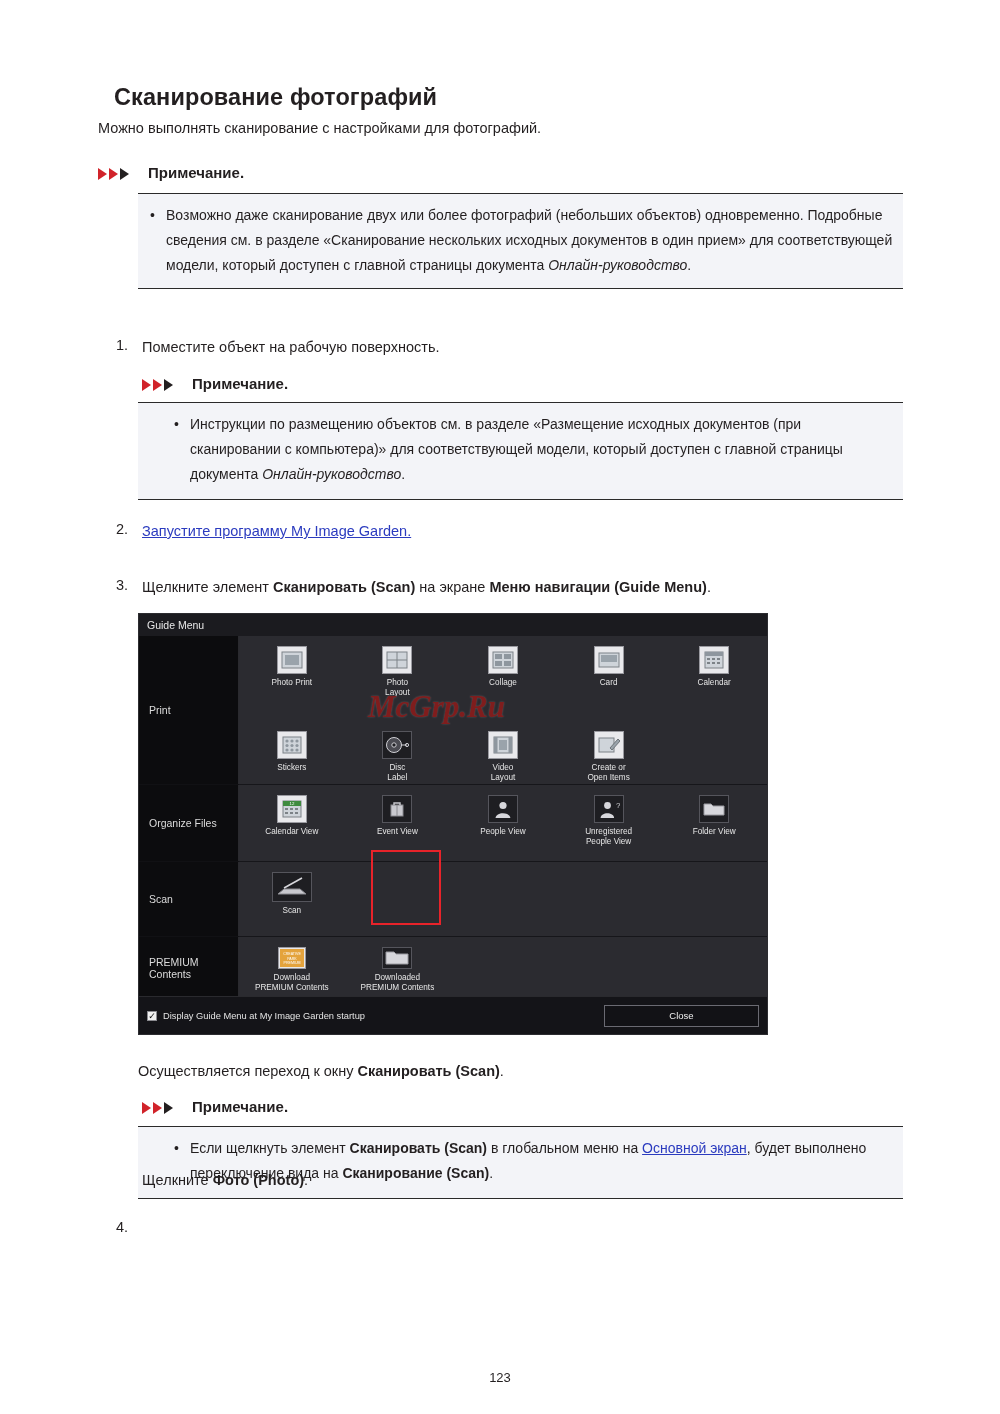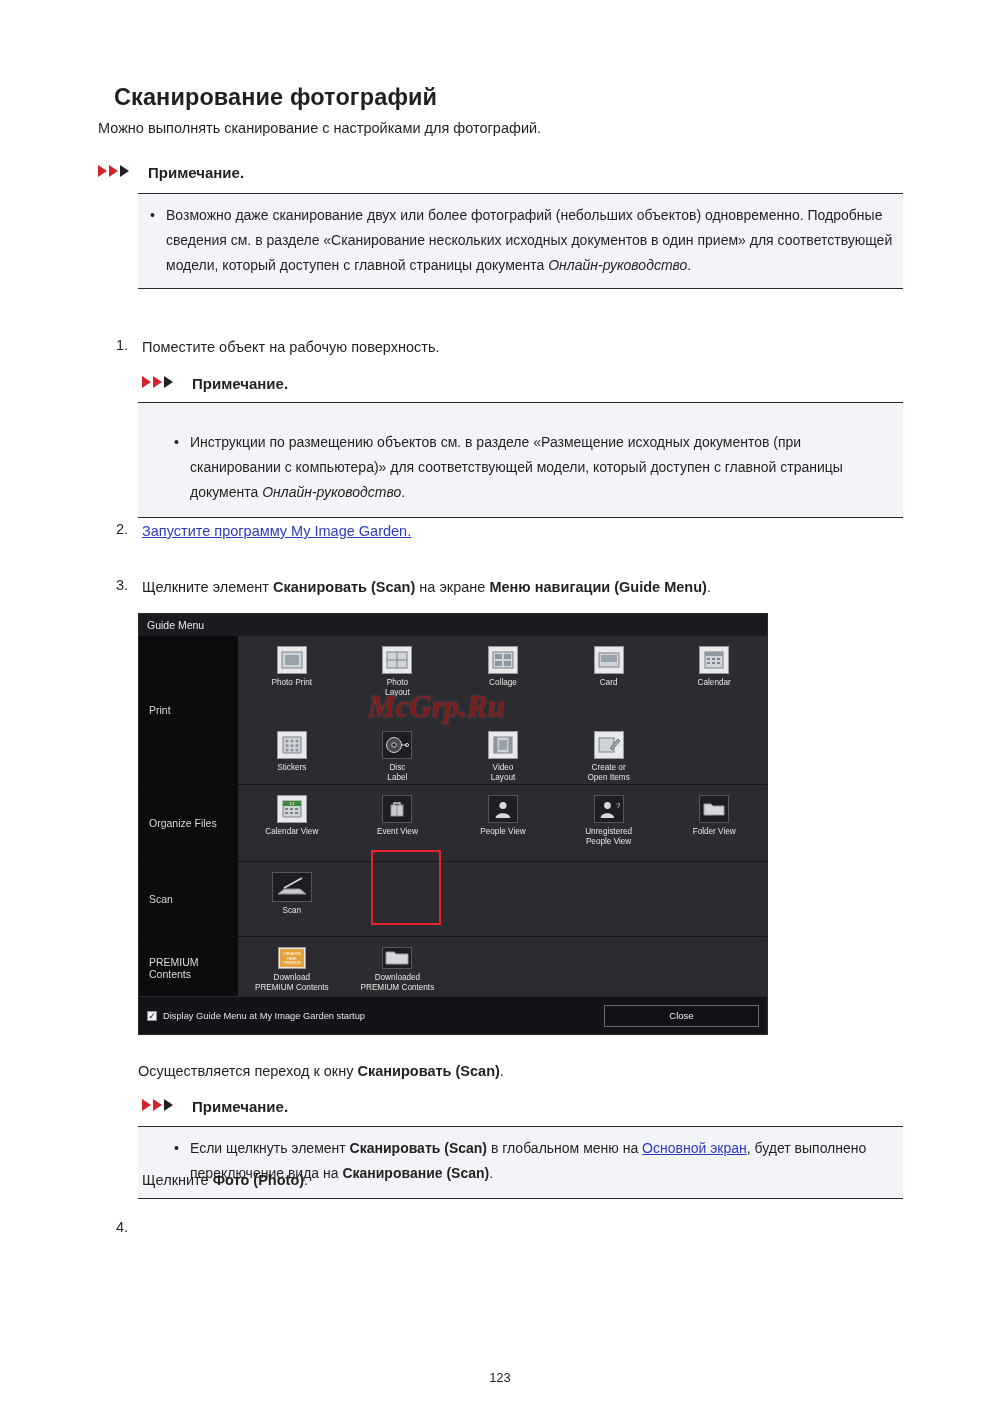"Примечание." .note-head { align-items: flex-start -> flex-end }
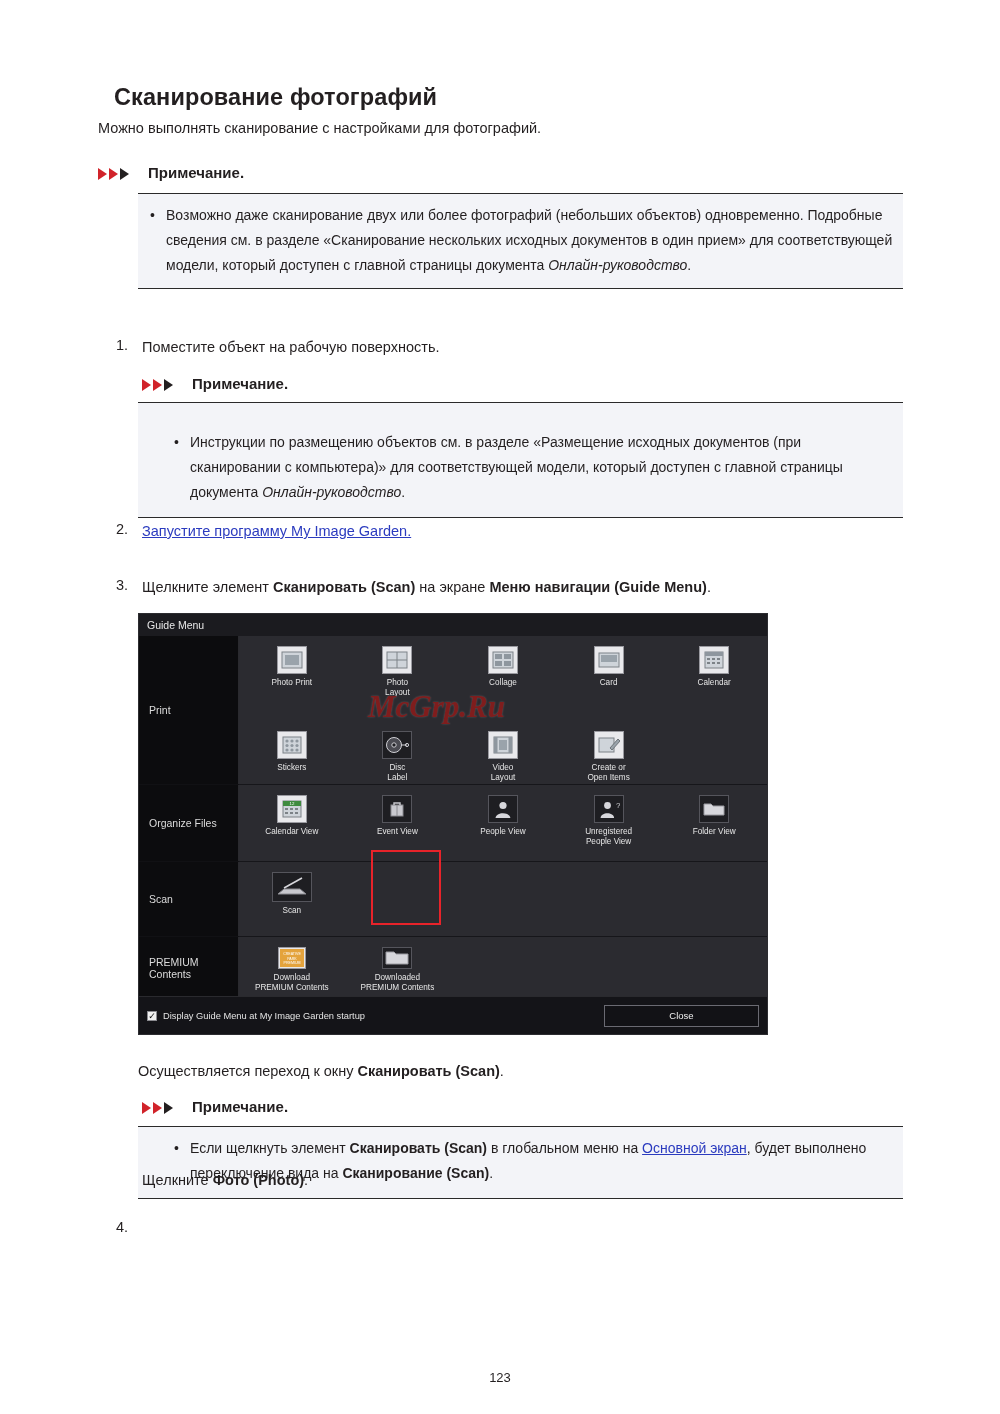"Инструкции по размещению объектов см." #note2-box { padding: 27px 10px 12px 32px -> 9px 10px 12px 32px }
